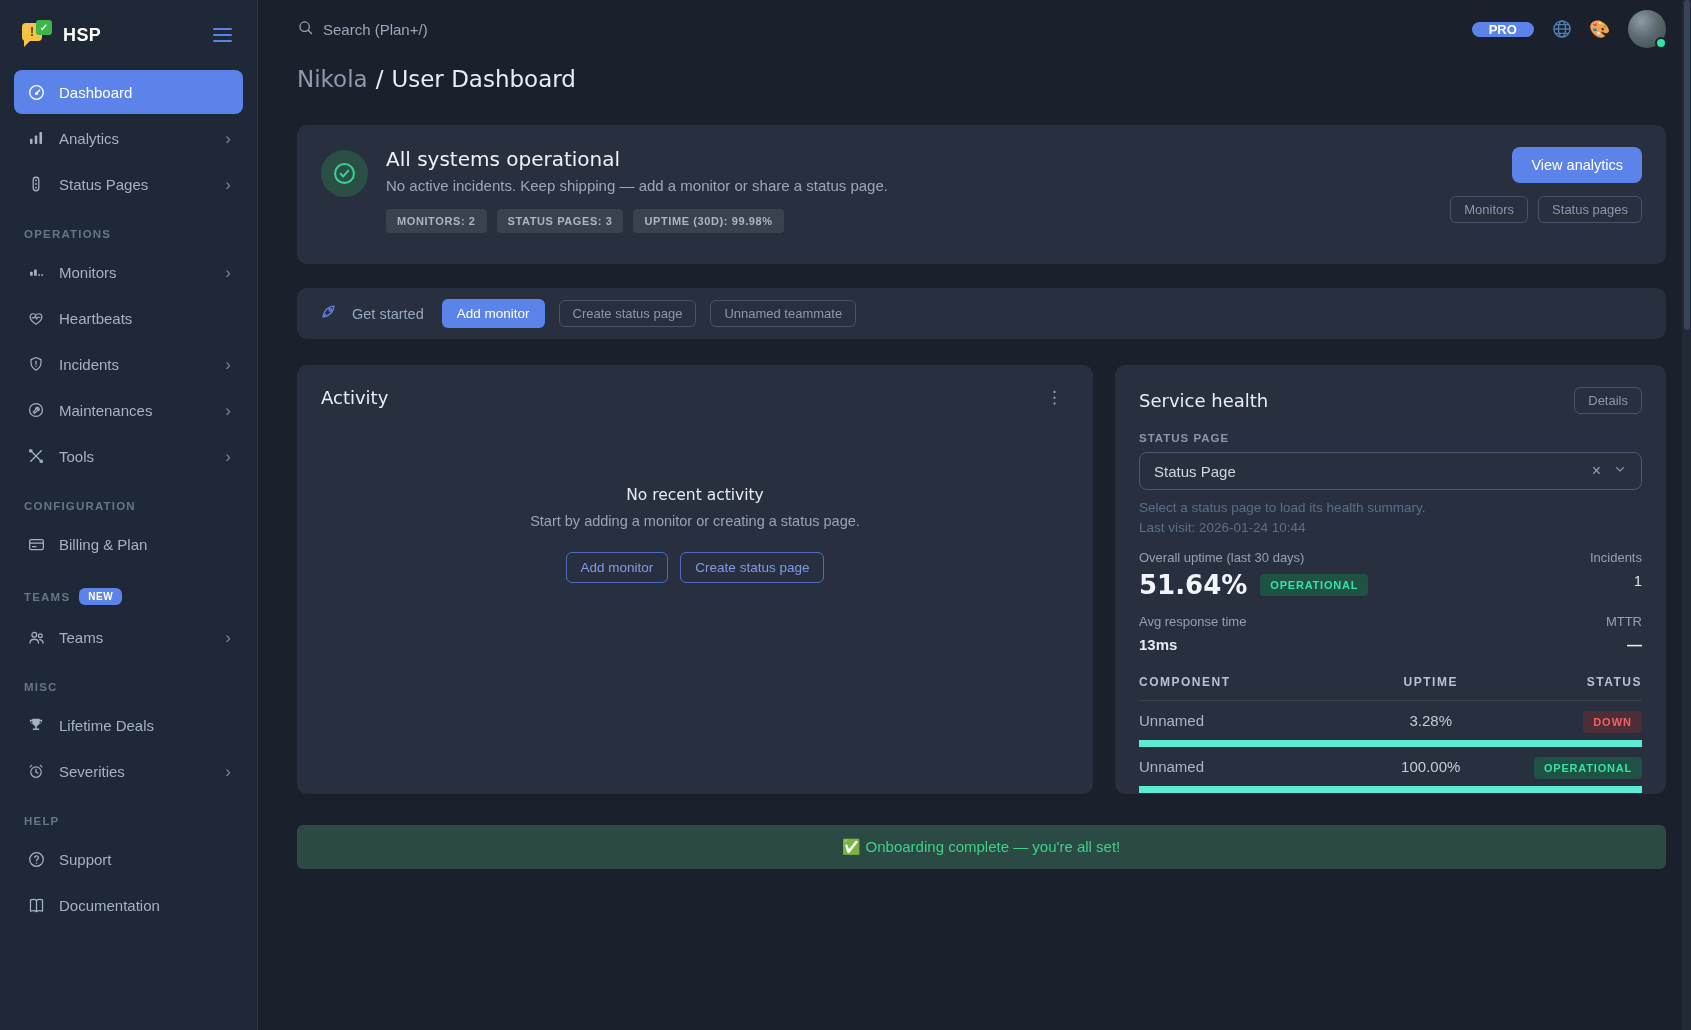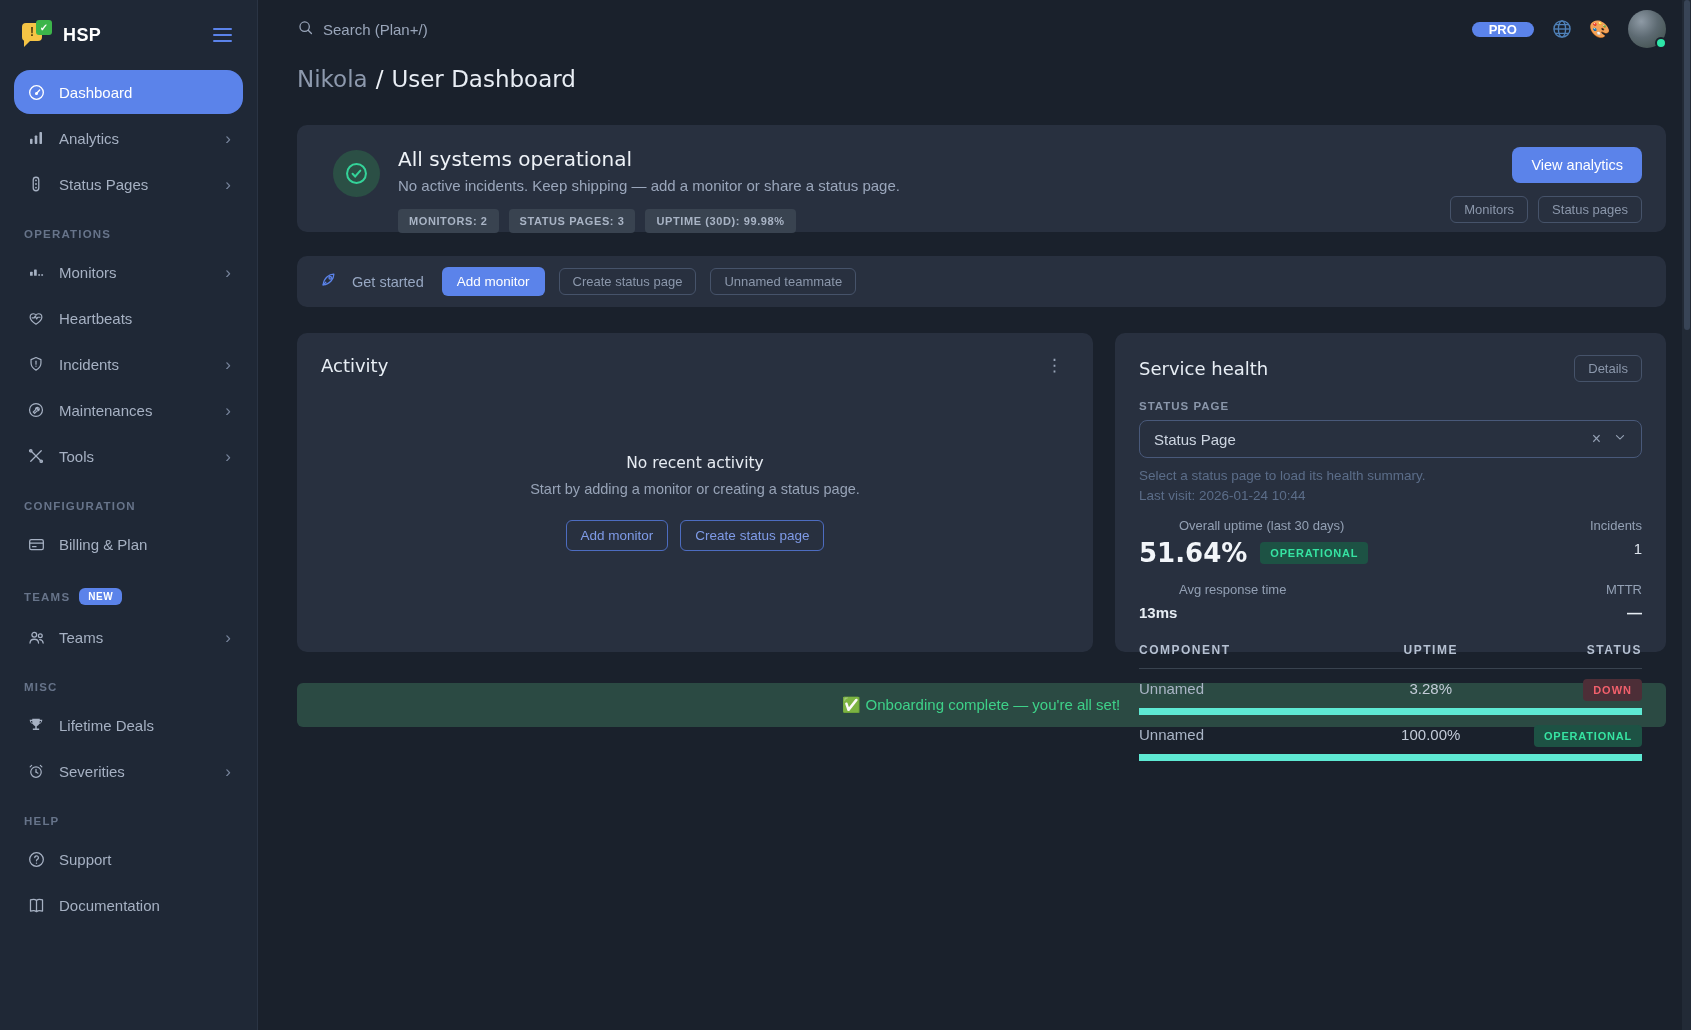"Dashboard" .nav-item { border-radius: 16px -> 8px }
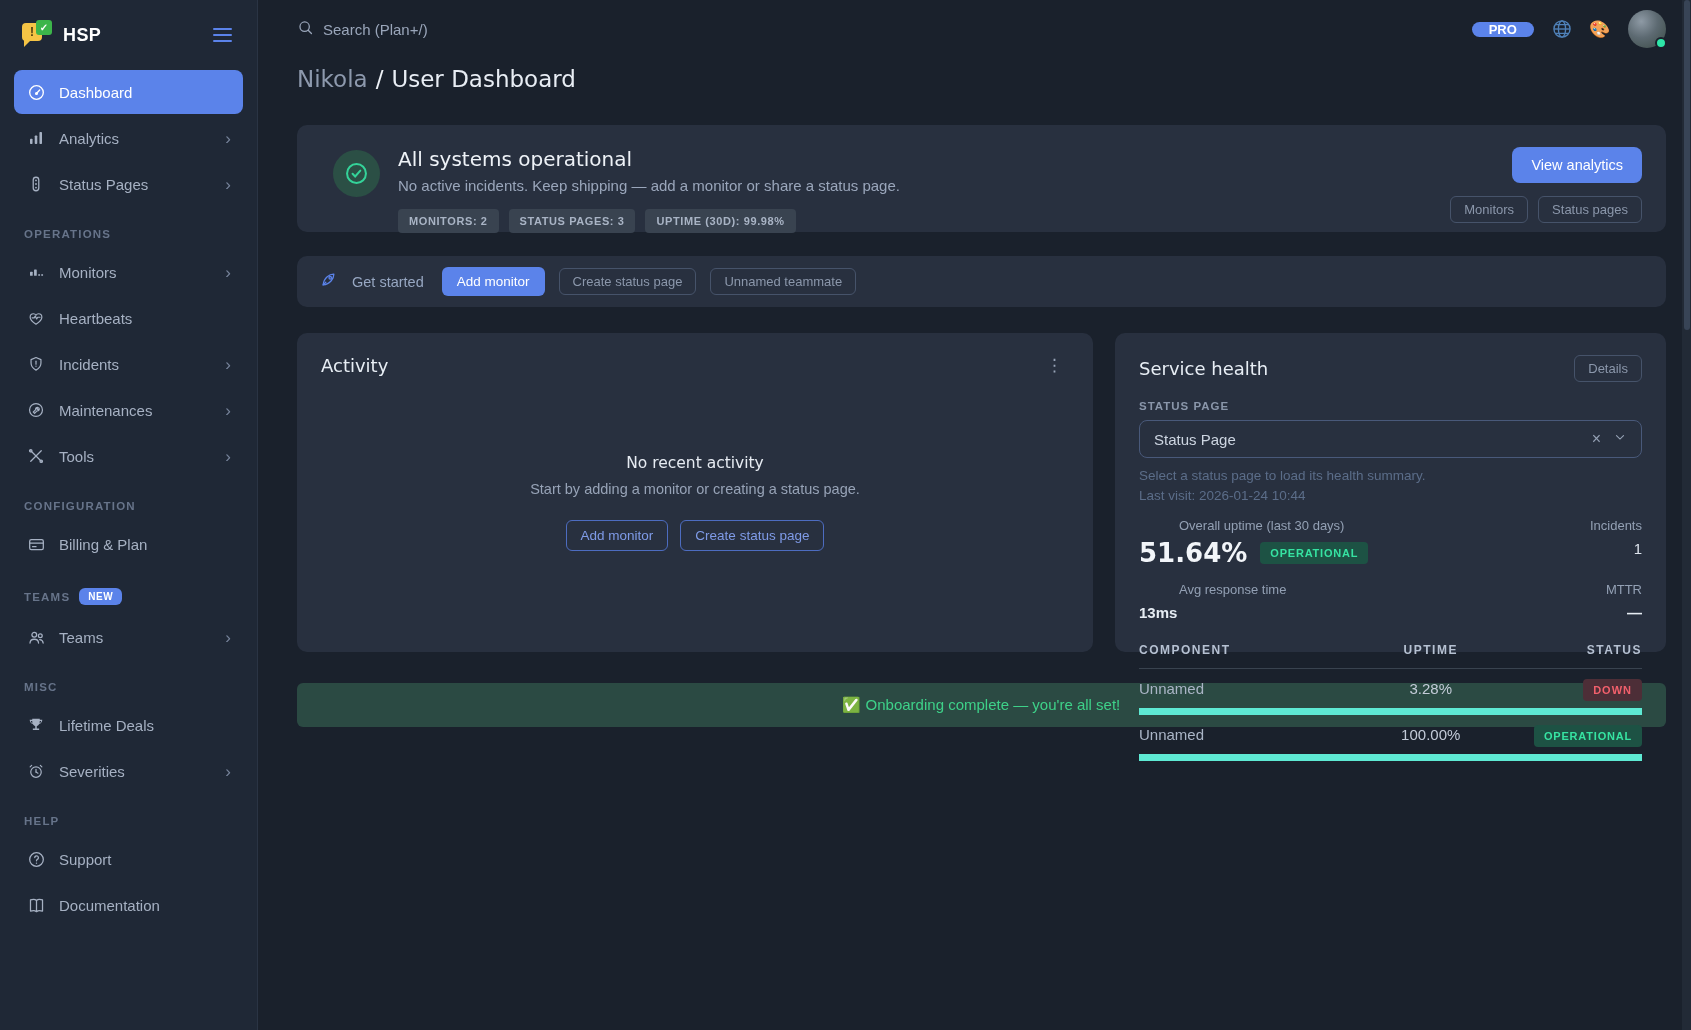"All systems operational" .hero { height: 107px -> 139px; padding: 22px 36px -> 22px 24px }
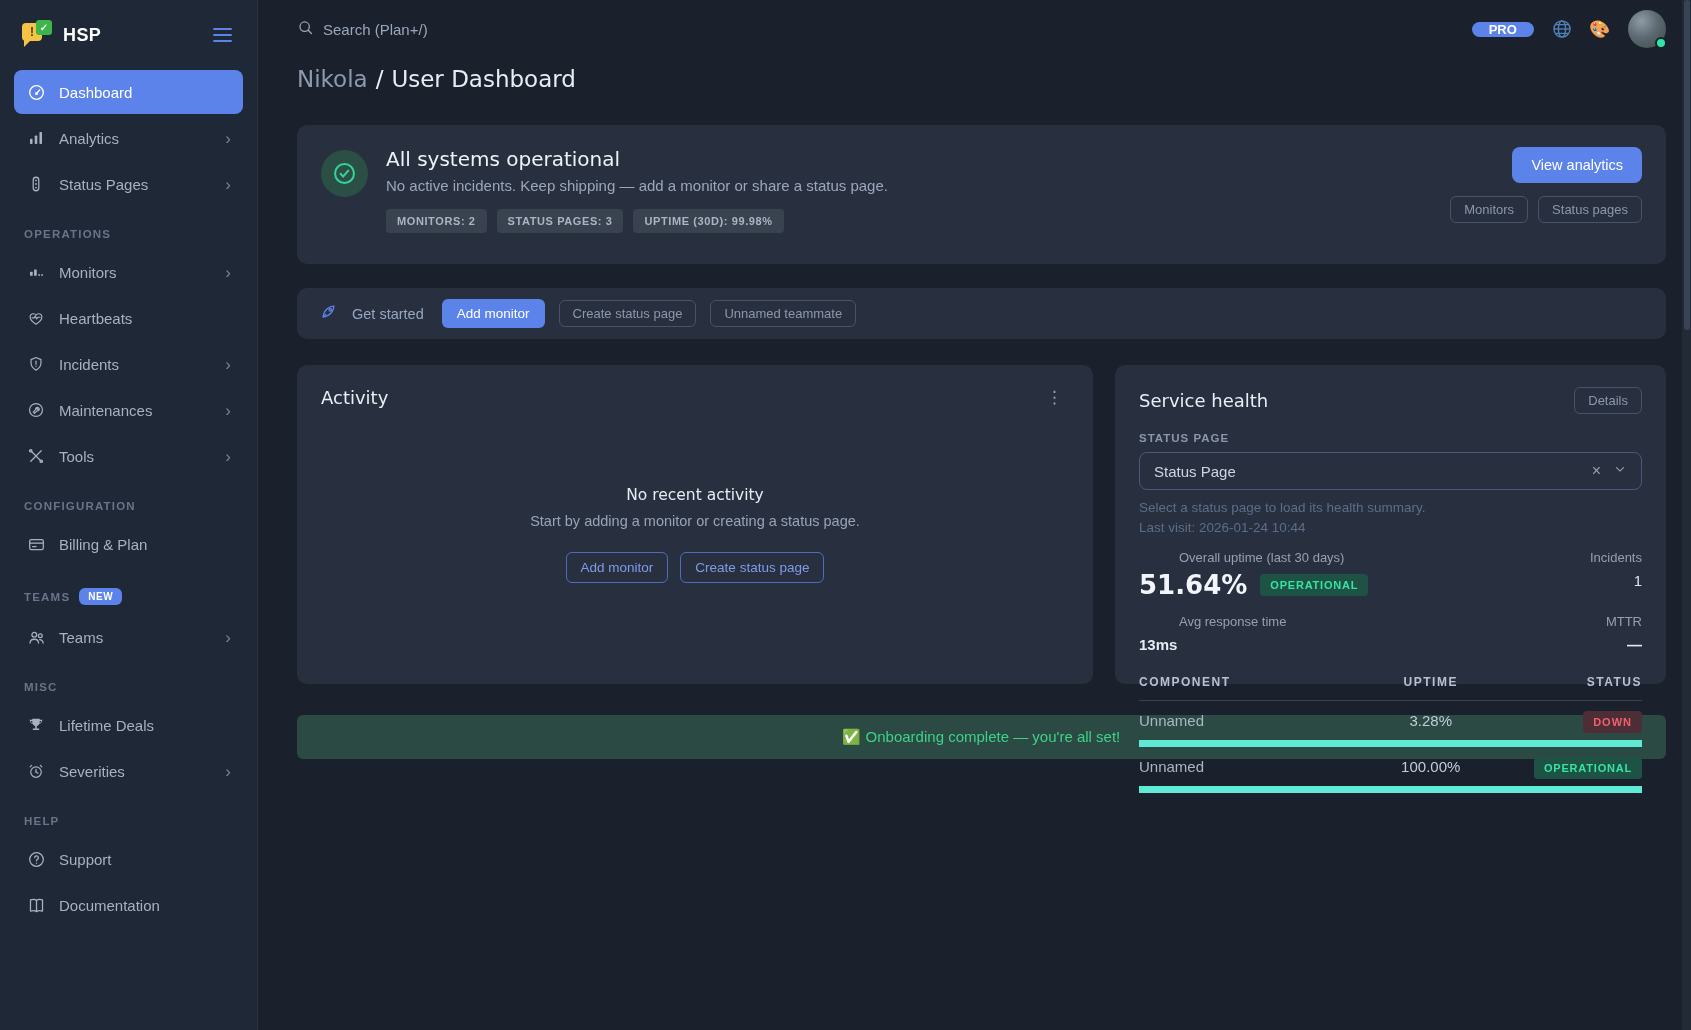"Activity" .panel { height: 319px -> 429px }
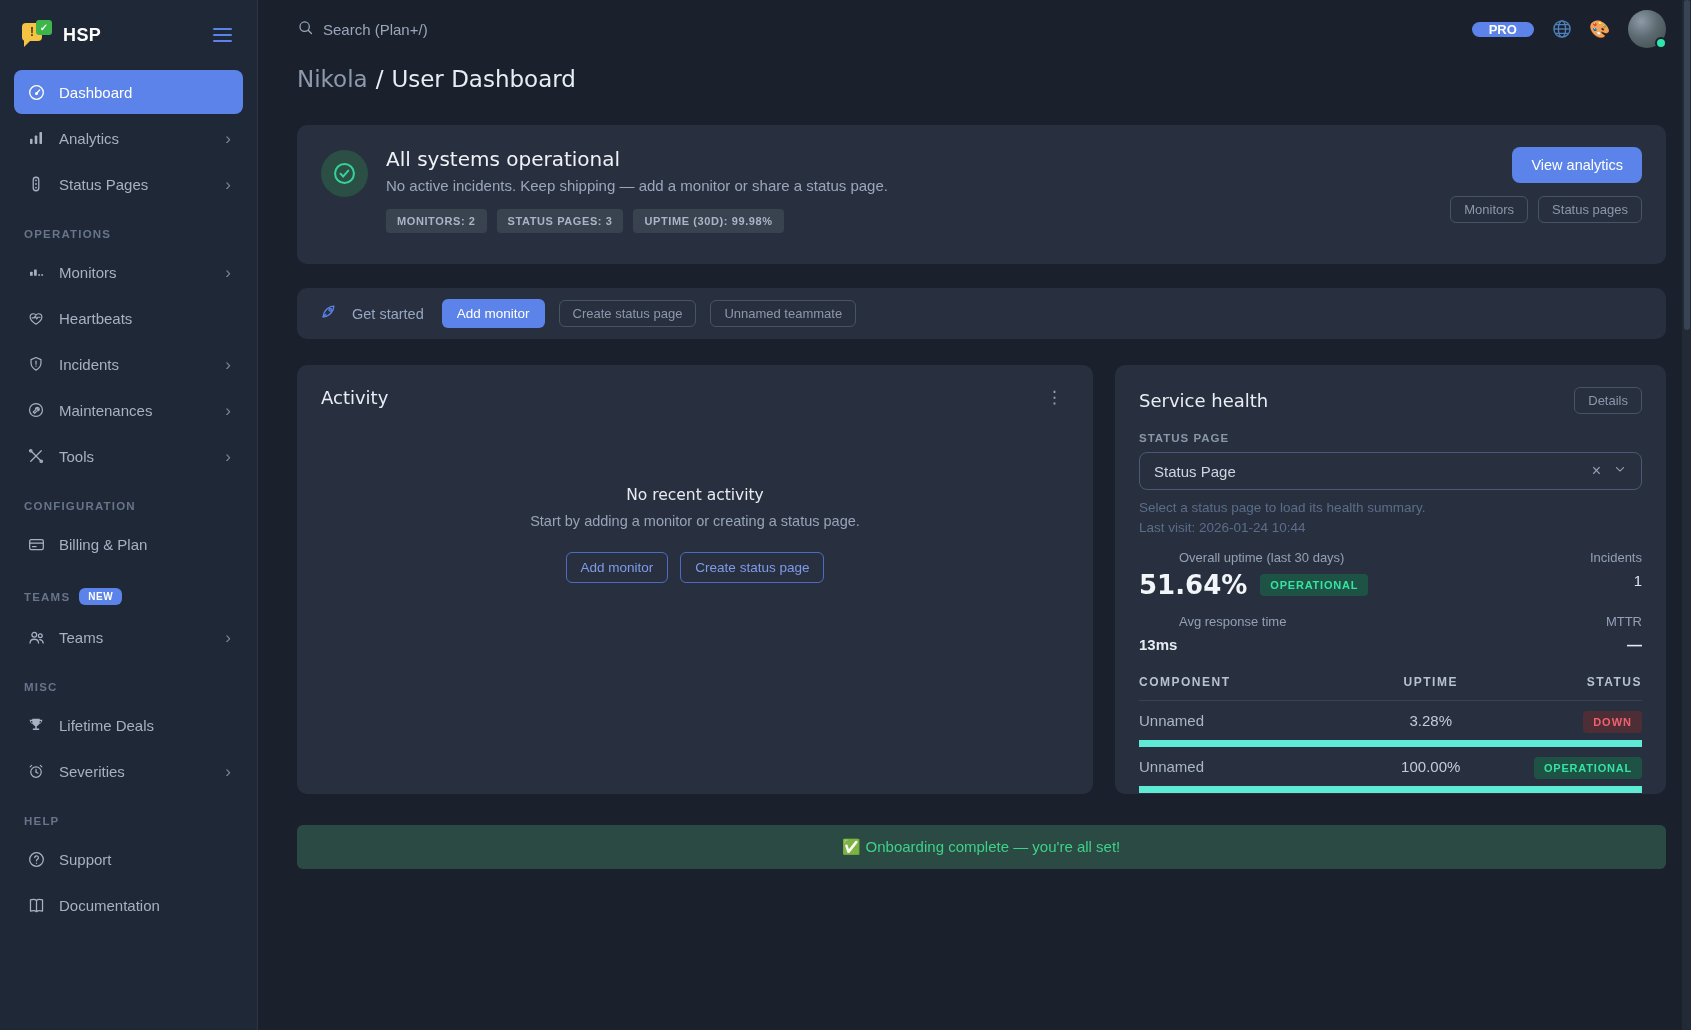"Overall uptime (last 30 days)" .stat-label { margin-left: 40px -> none }
